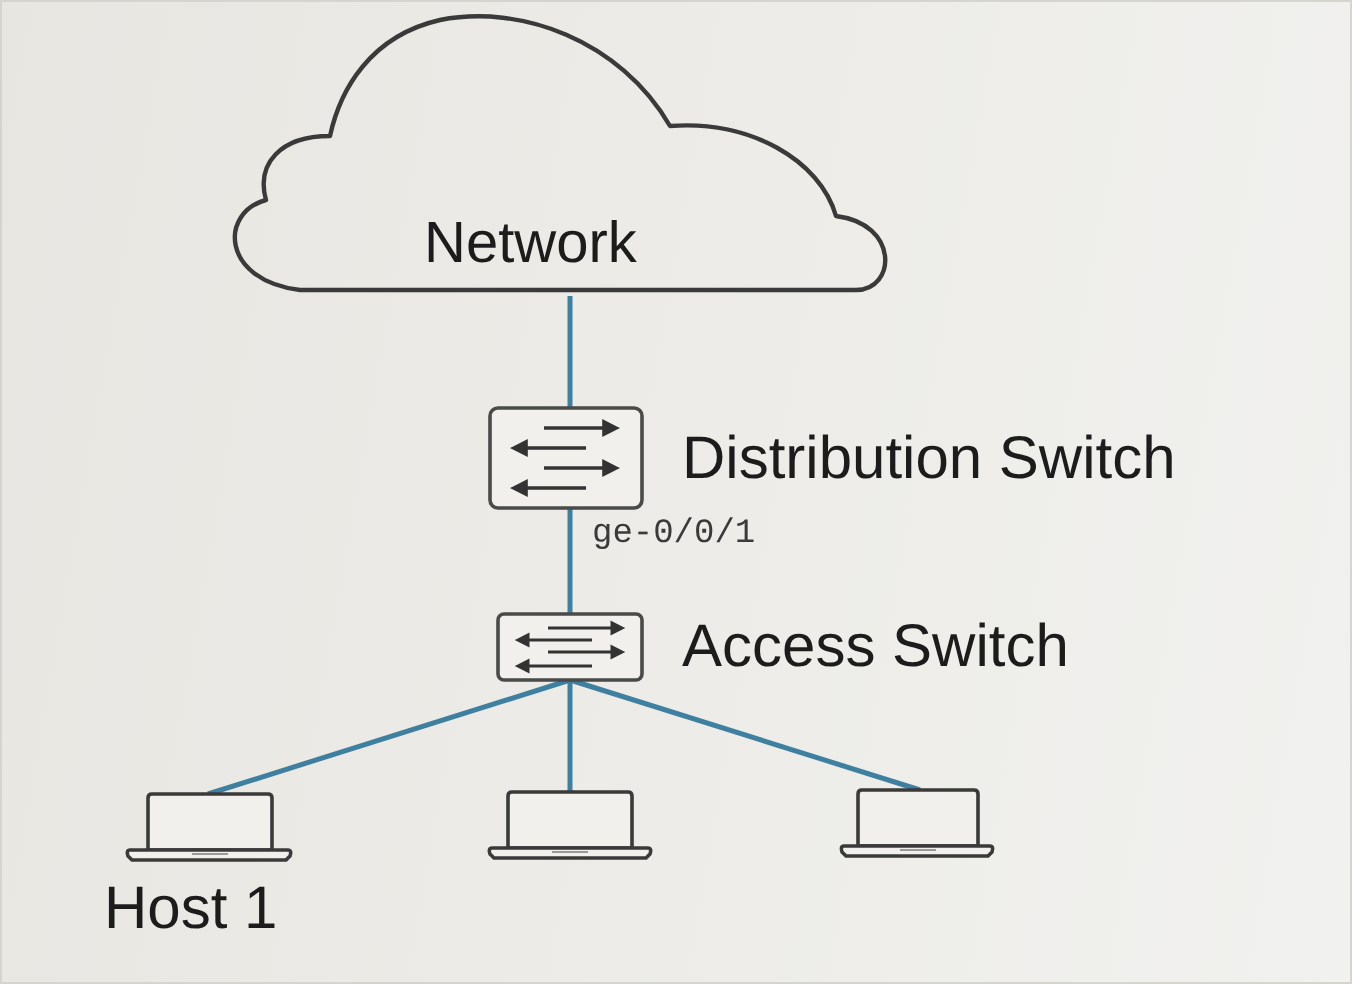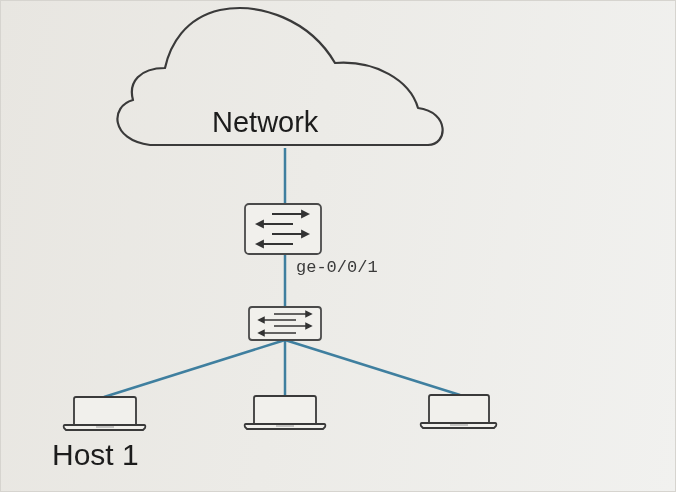"Distribution Switch" div.label { html: none -> <div>Distribution Switch</div> }
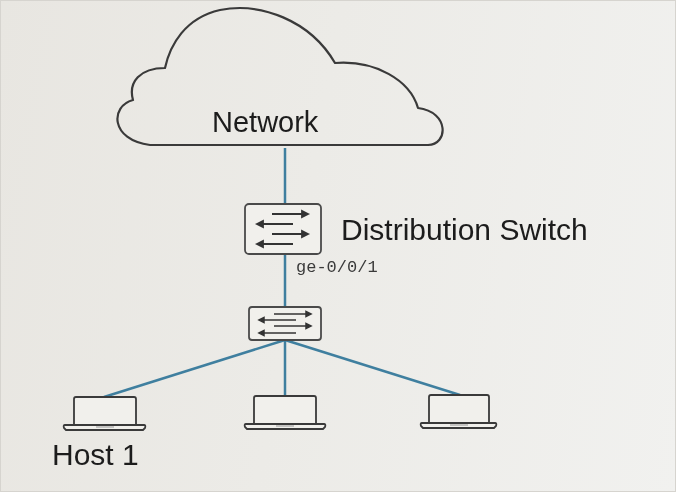"Access Switch" div.label { html: none -> <div>Access Switch</div> }
